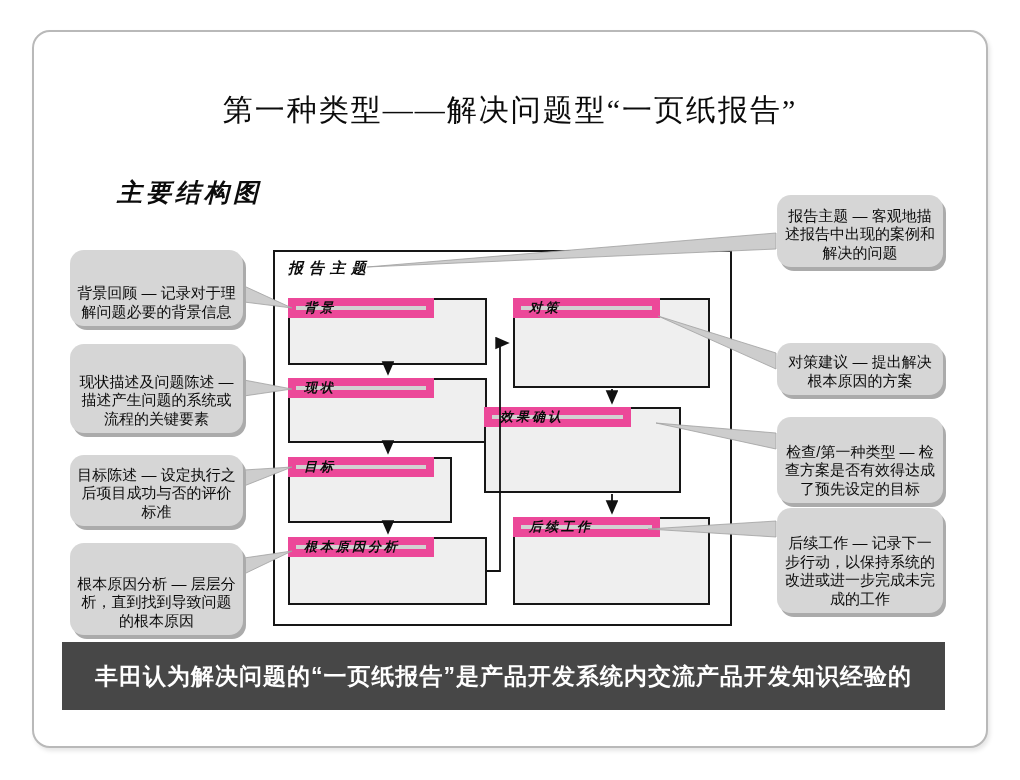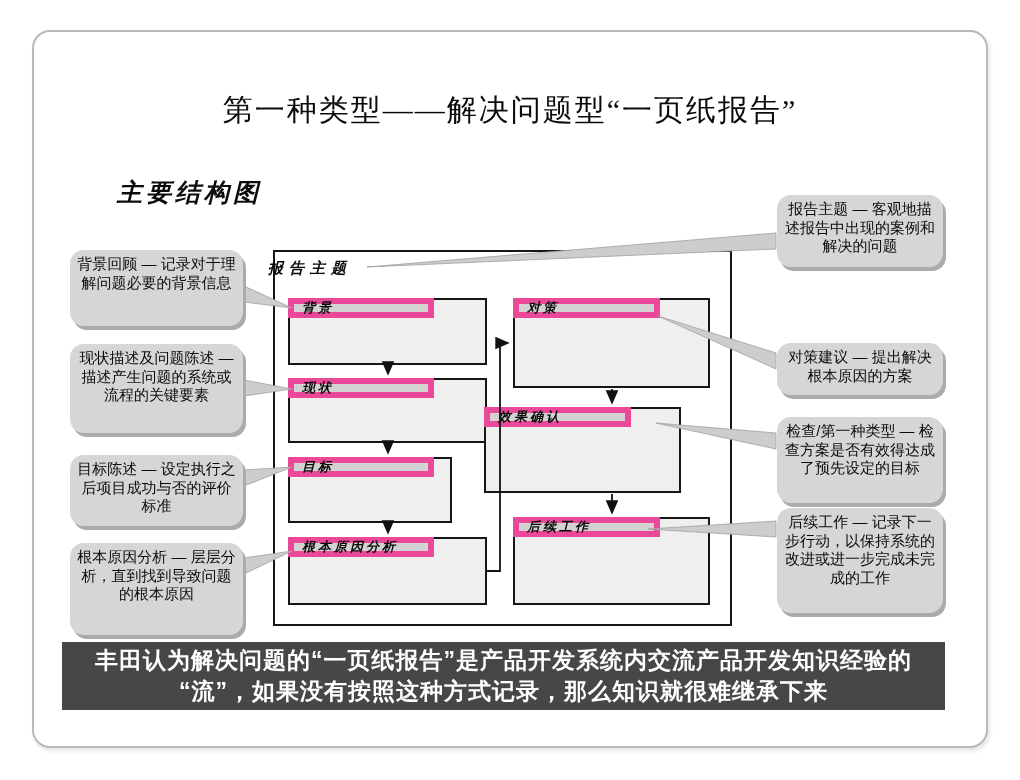"报告主题 — 客观地描述报告中出现的案例和解决的问题" .bubble { align-items: flex-start -> flex-end }
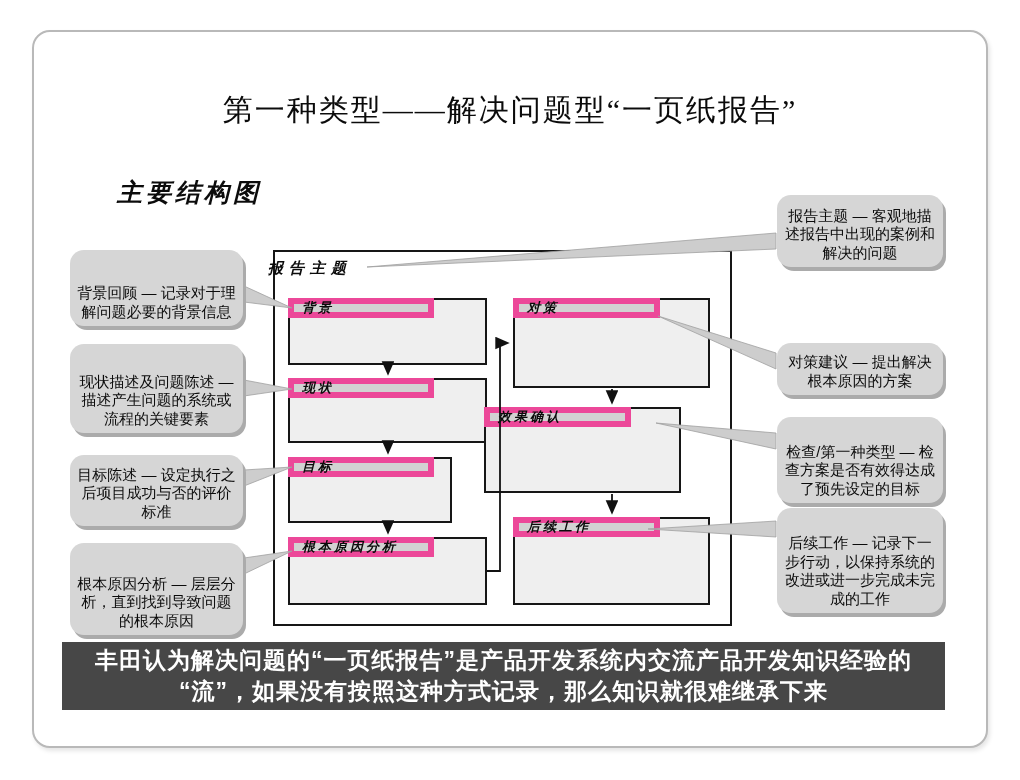"报告主题" .main-box-label { left: 268px -> 288px }
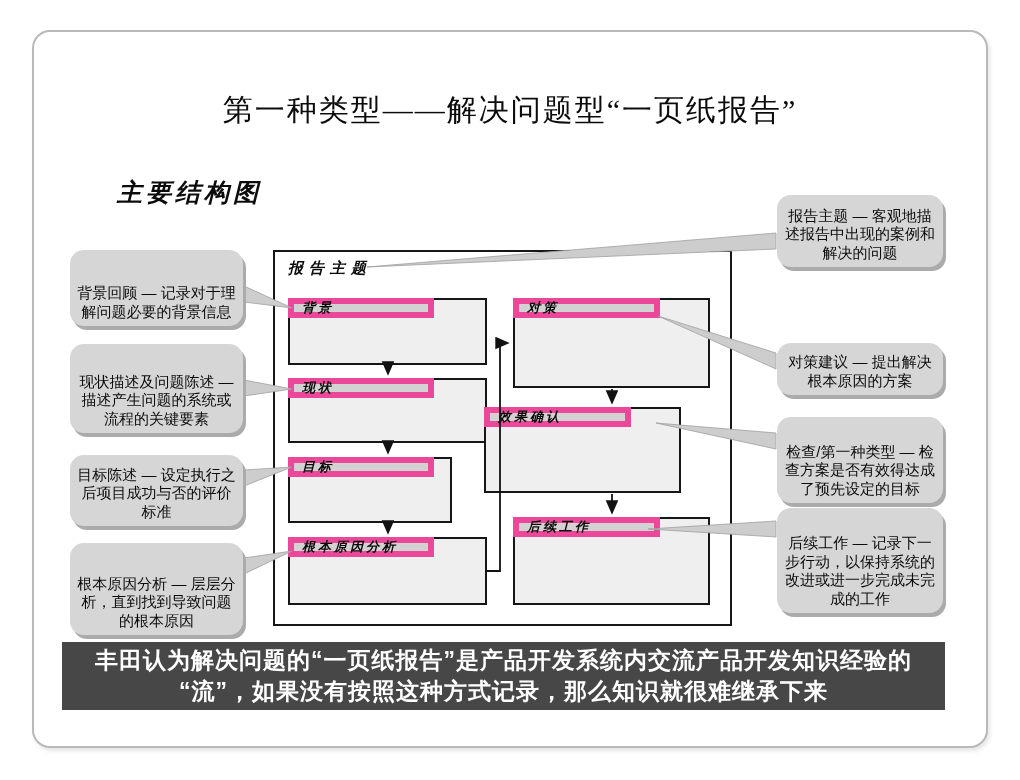"背景" .fbox-head { border: 6px solid #ec4899 -> 8px solid #ec4899 }
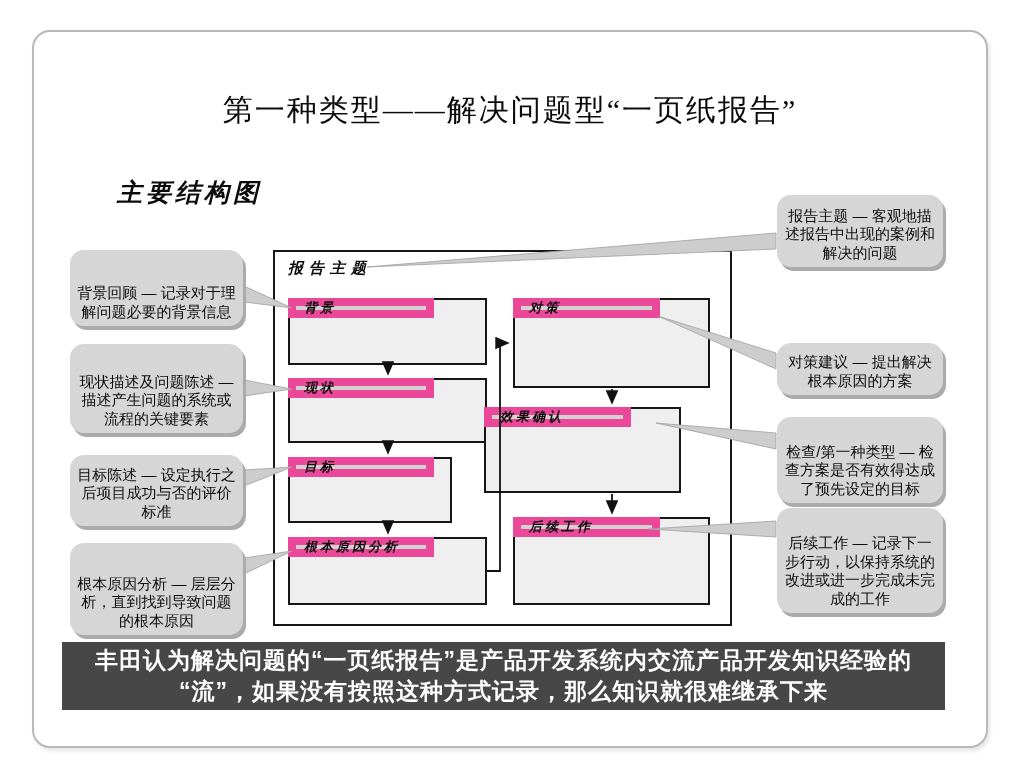"“流”，如果没有按照这种方式记录，那么知识就很难继承下来" span { html: <span>“流”，如果没有按照这种方式记录，那么知识就很难继承下来</span> -> none }
